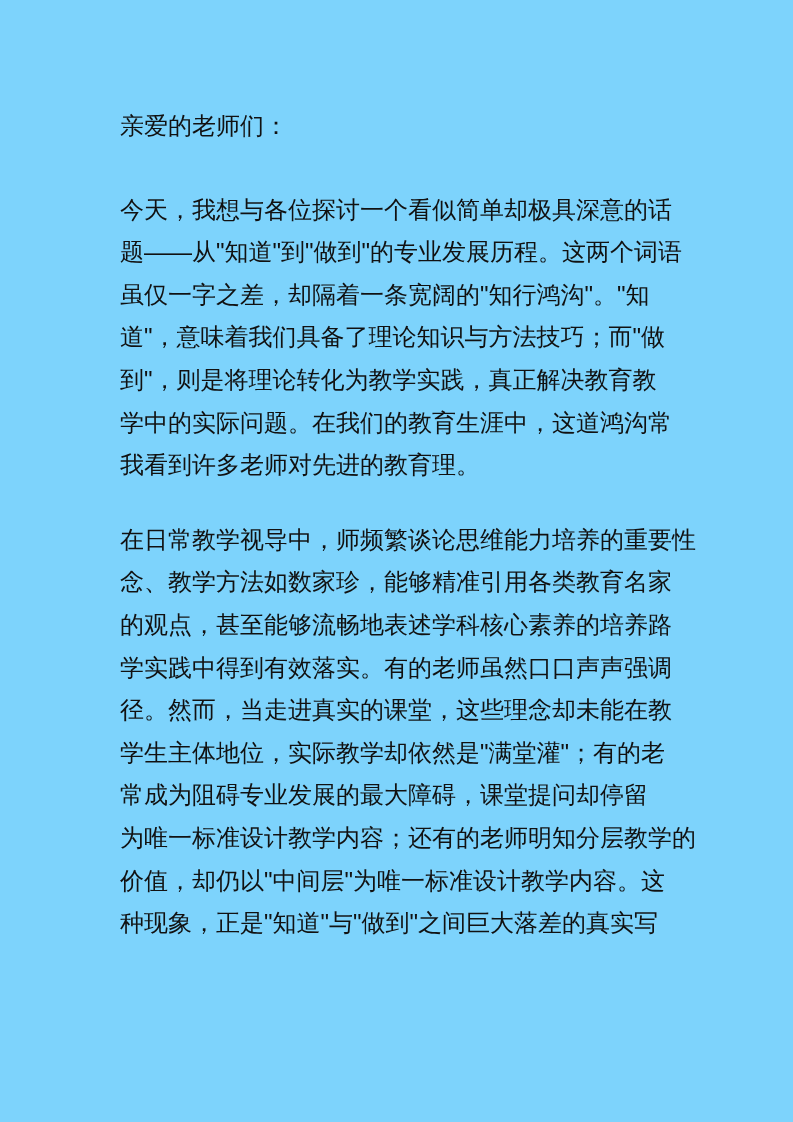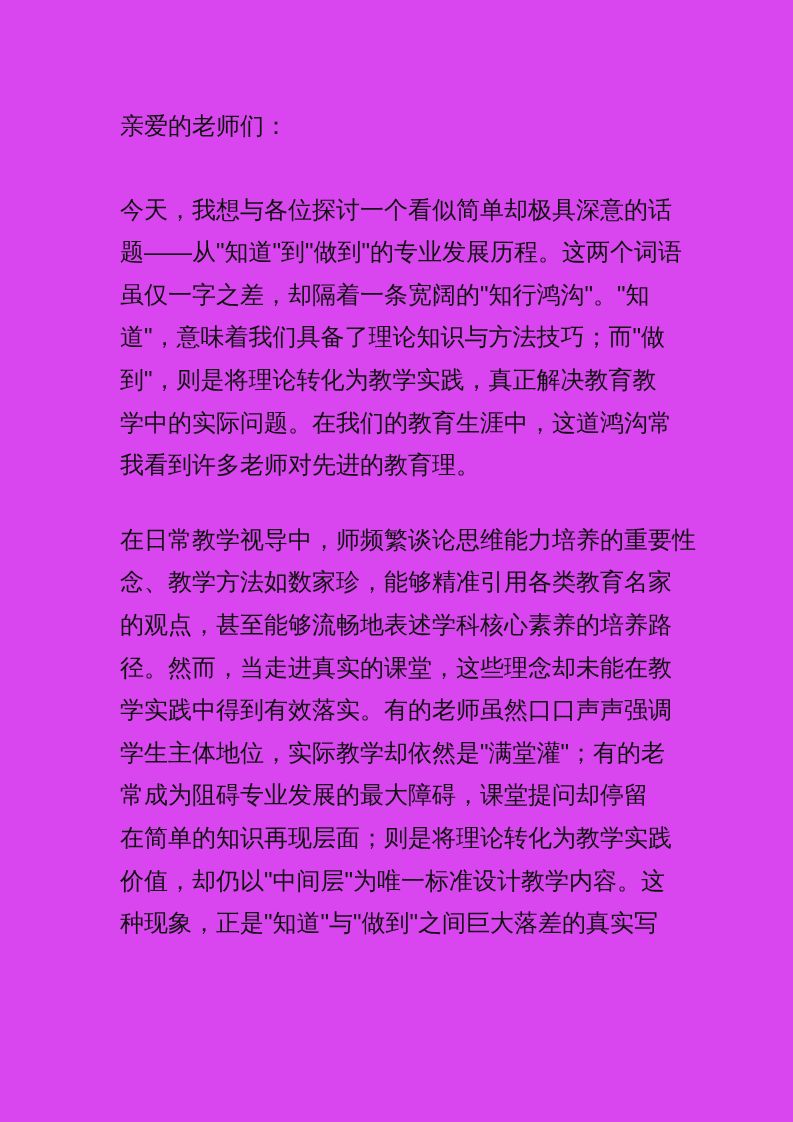"亲爱的老师们：" .page { background: #d946ef -> #7dd3fc }
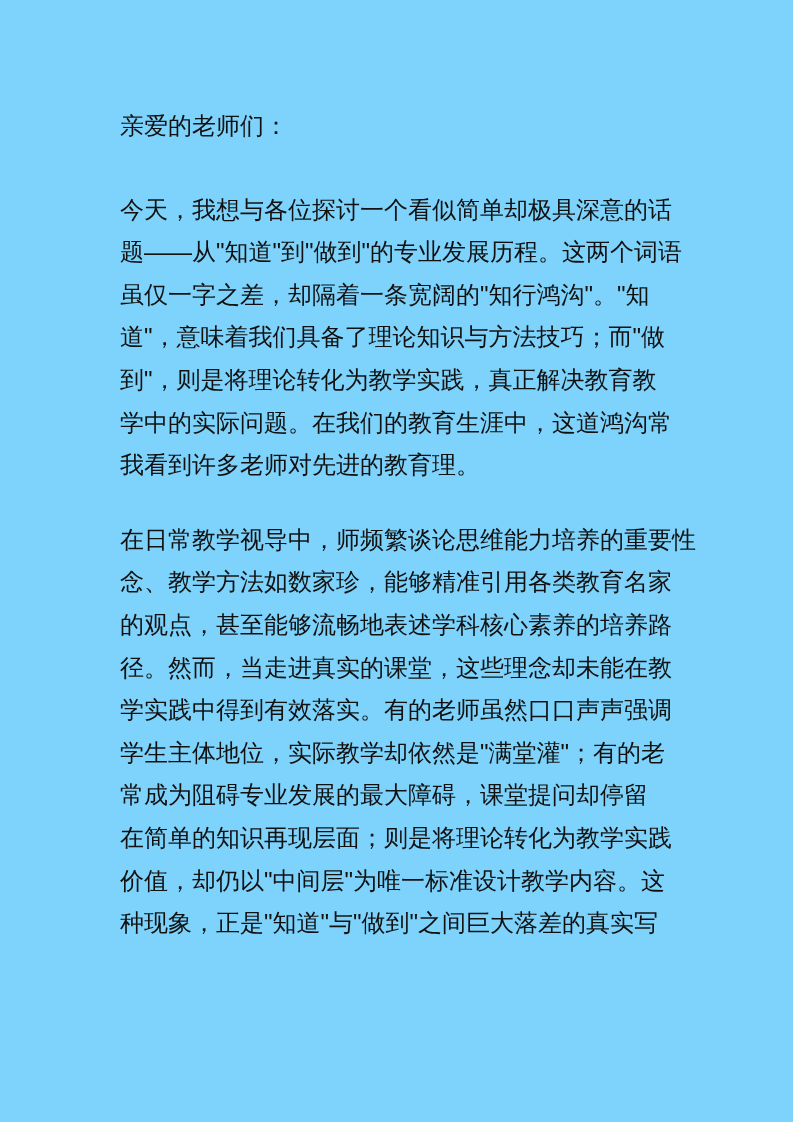"径。然而，当走进真实的课堂，这些理念却未能在教" span.line { order: before "学实践中得到有效落实。有的老师虽然口口声声强调" -> after "学实践中得到有效落实。有的老师虽然口口声声强调" }
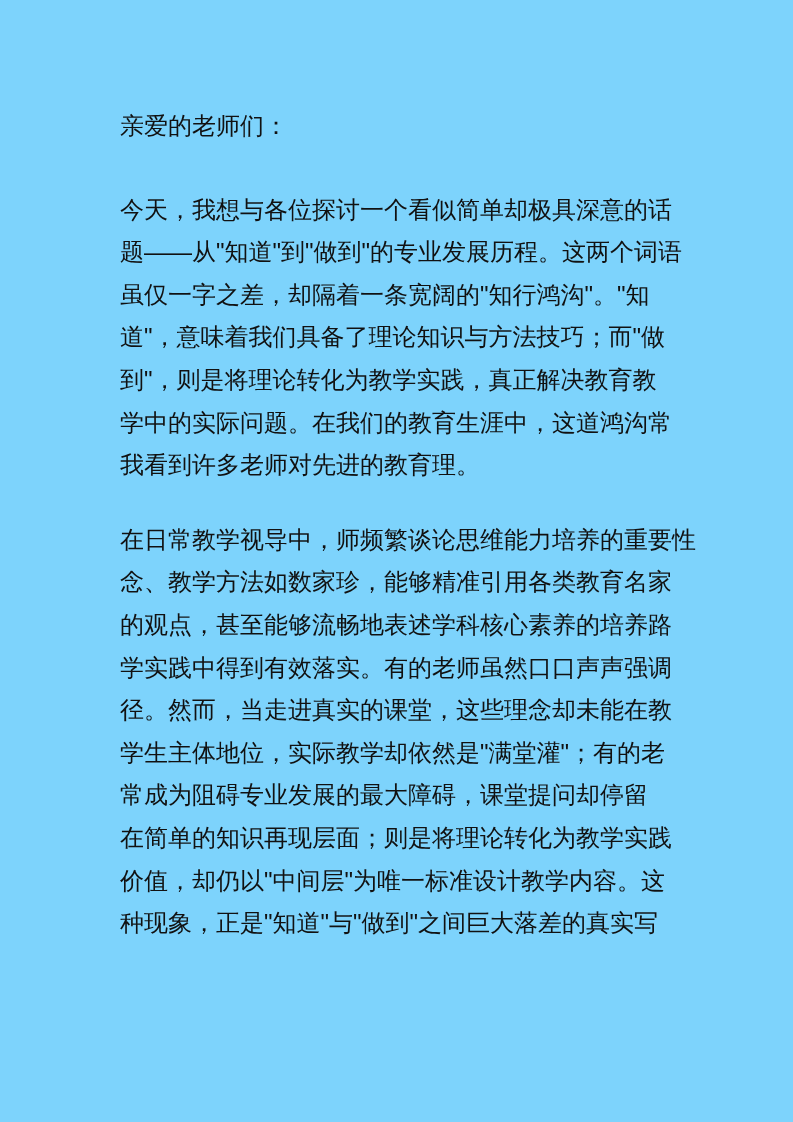"在简单的知识再现层面；则是将理论转化为教学实践" span.line { text: 在简单的知识再现层面；则是将理论转化为教学实践 -> 为唯一标准设计教学内容；还有的老师明知分层教学的 }
